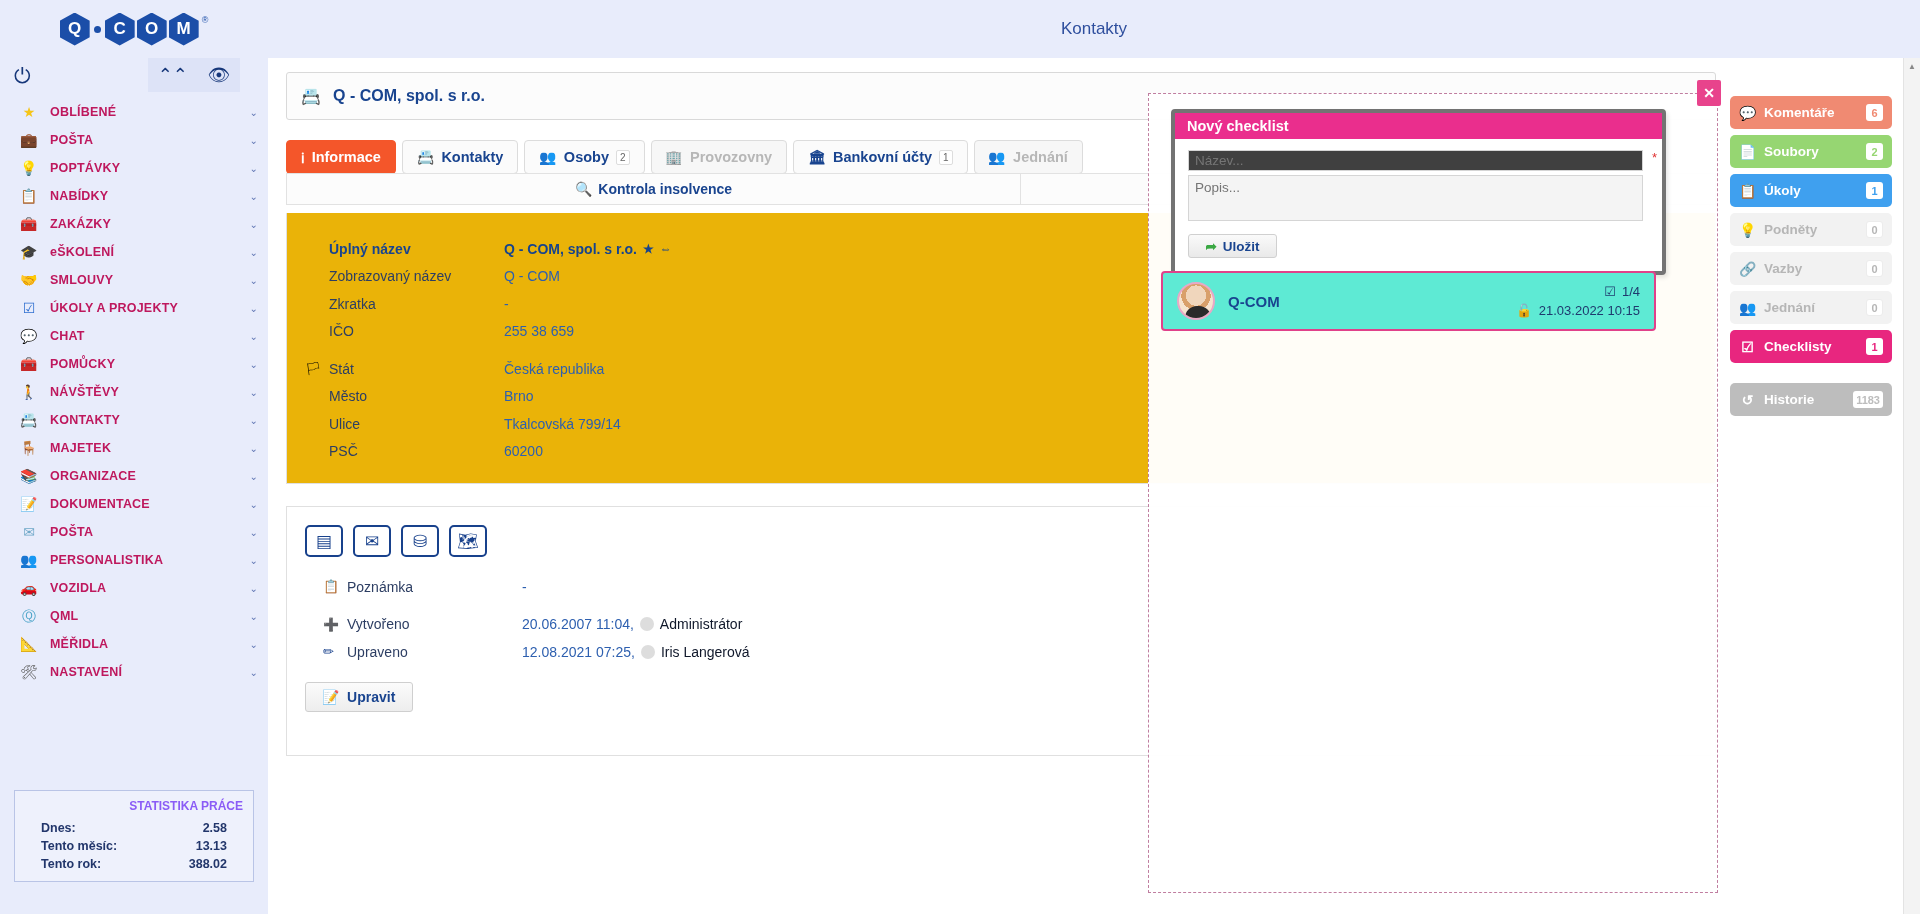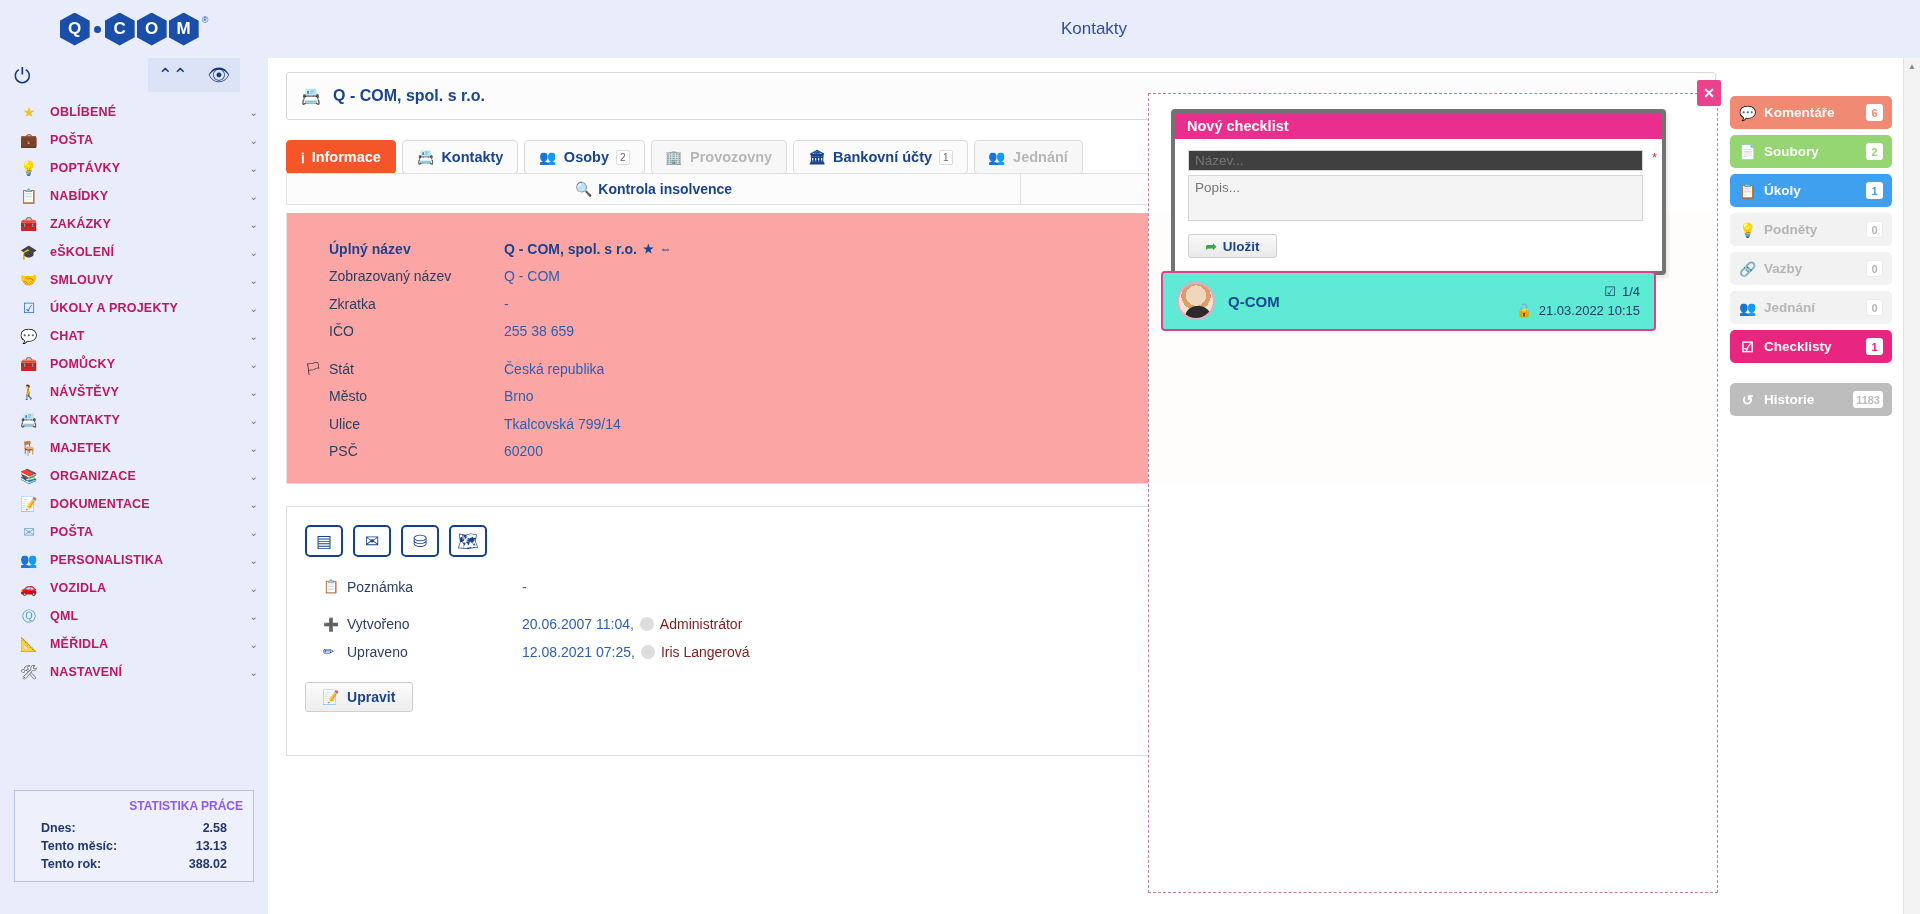"Úplný název" .infopanel { background: #fca5a5 -> #eab308 }
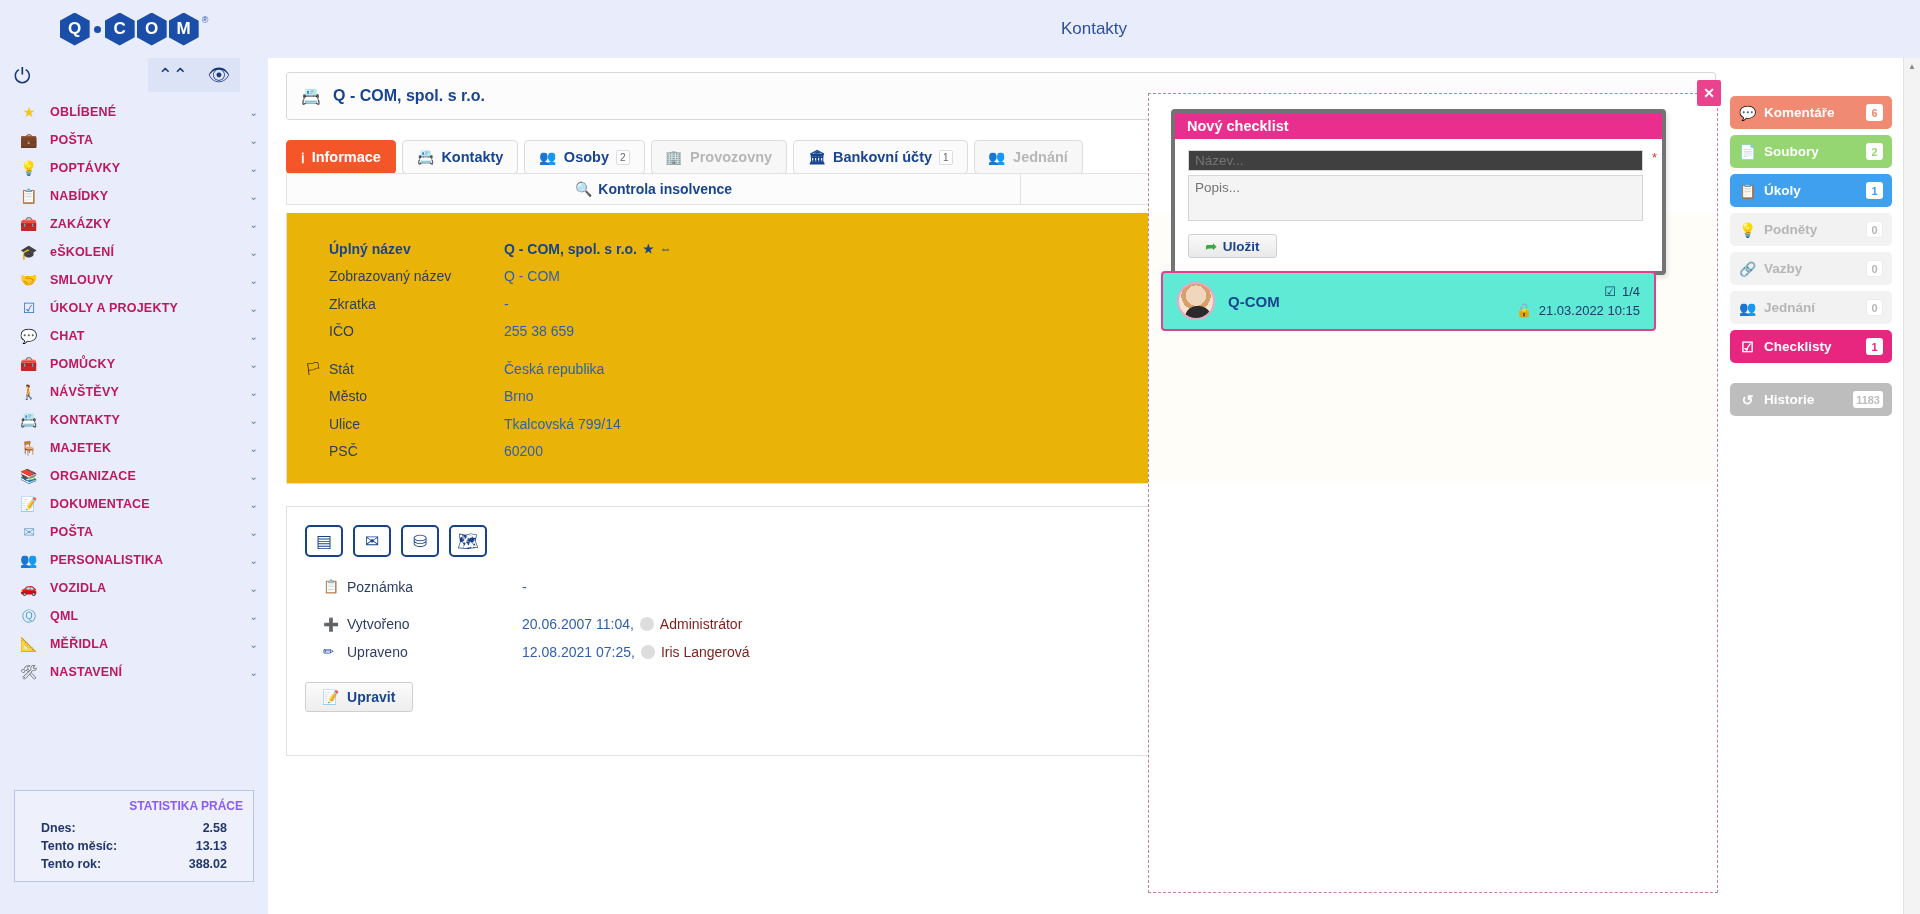"Administrátor" .ghost { color: #7f1d1d -> #0f172a }
